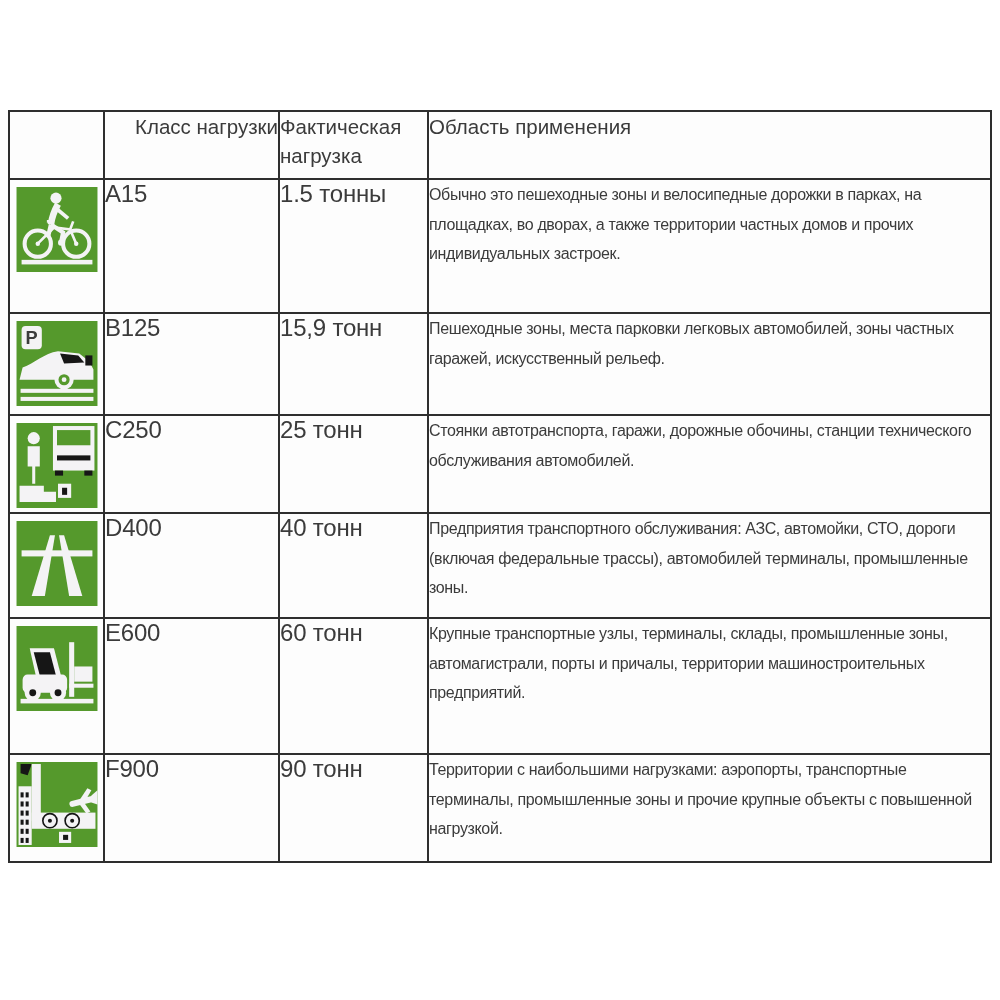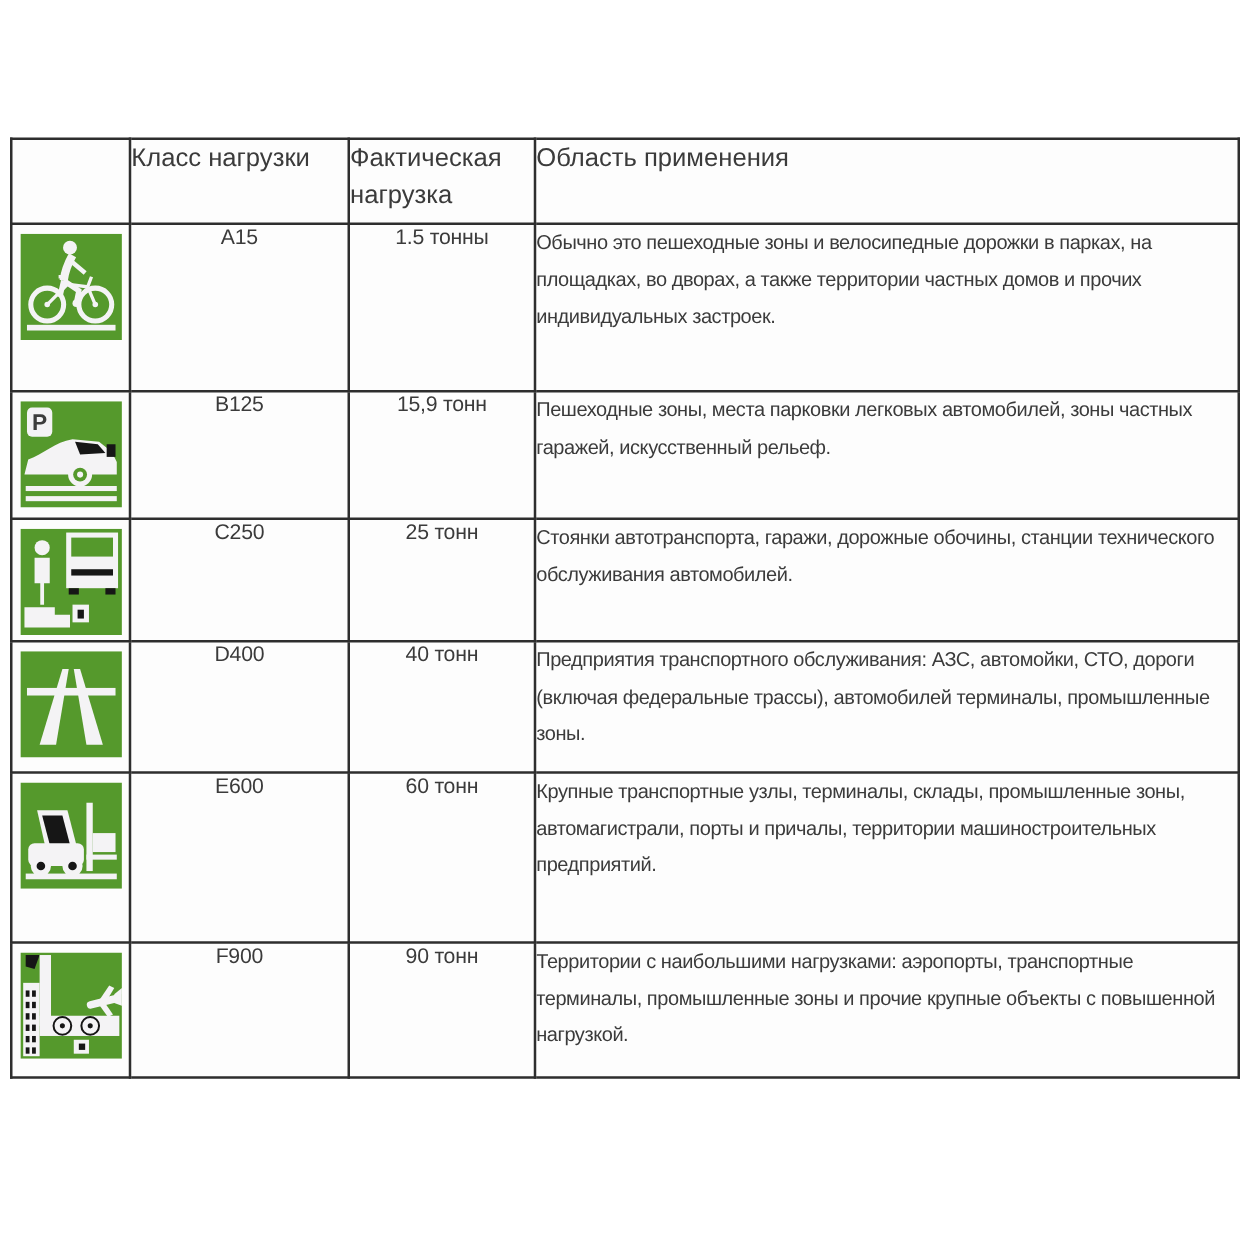"Класс нагрузки" th.h-class { text-align: left -> right }
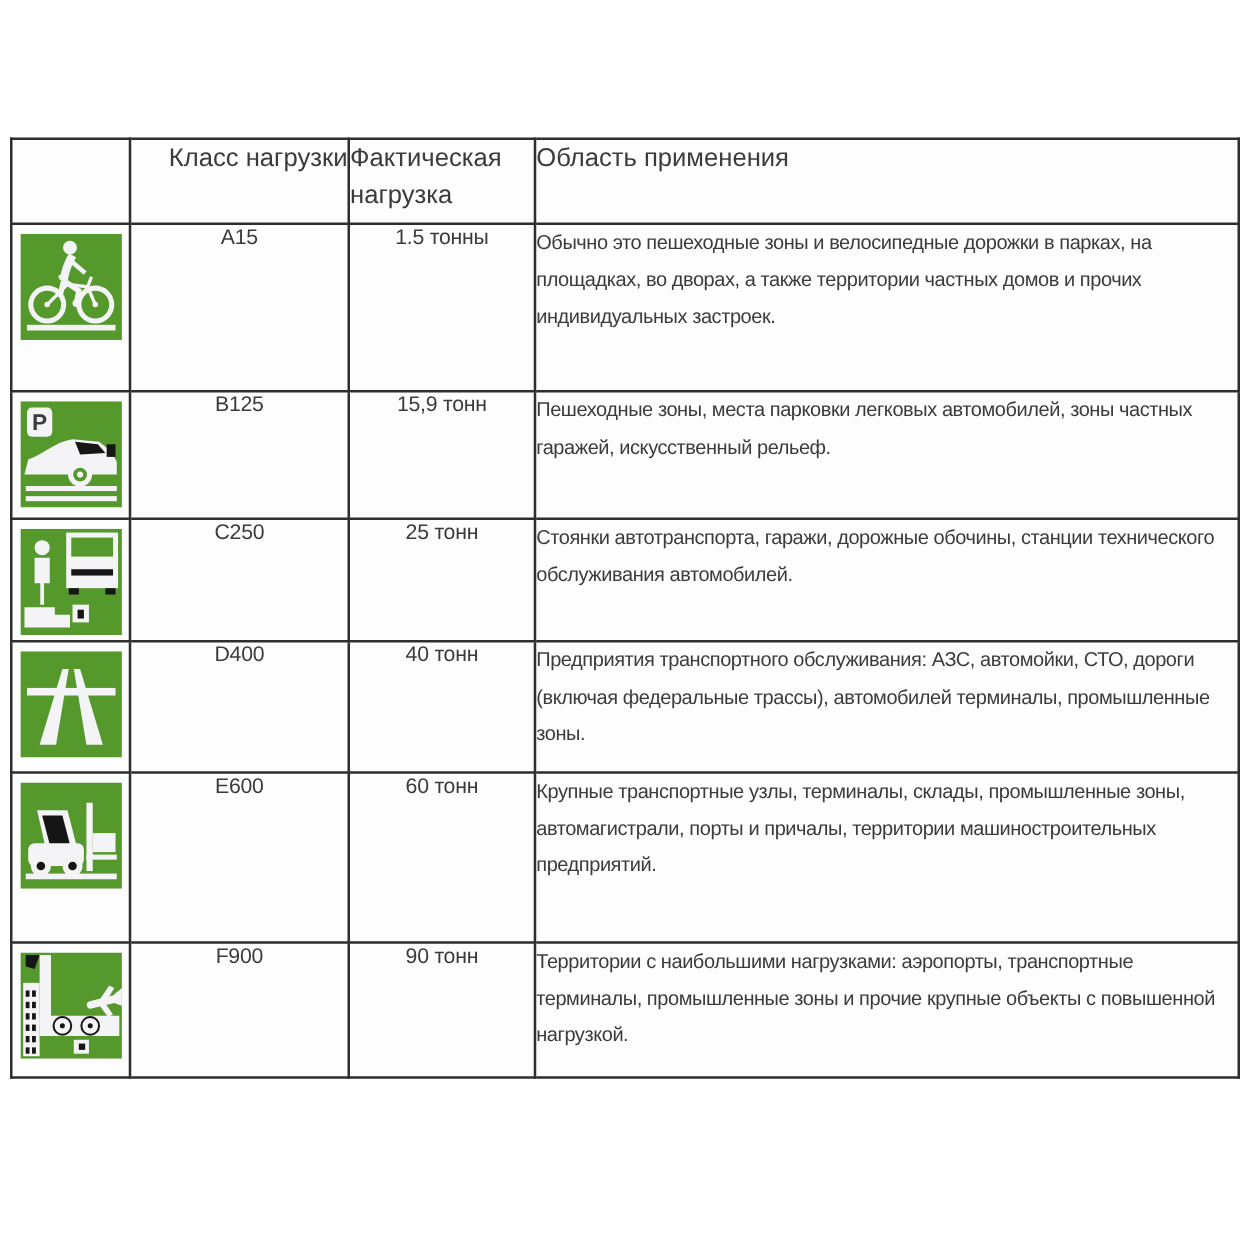"A15" td.cell-class, td.cell-load { font-size: 17px -> 24px; text-align: center -> left }
